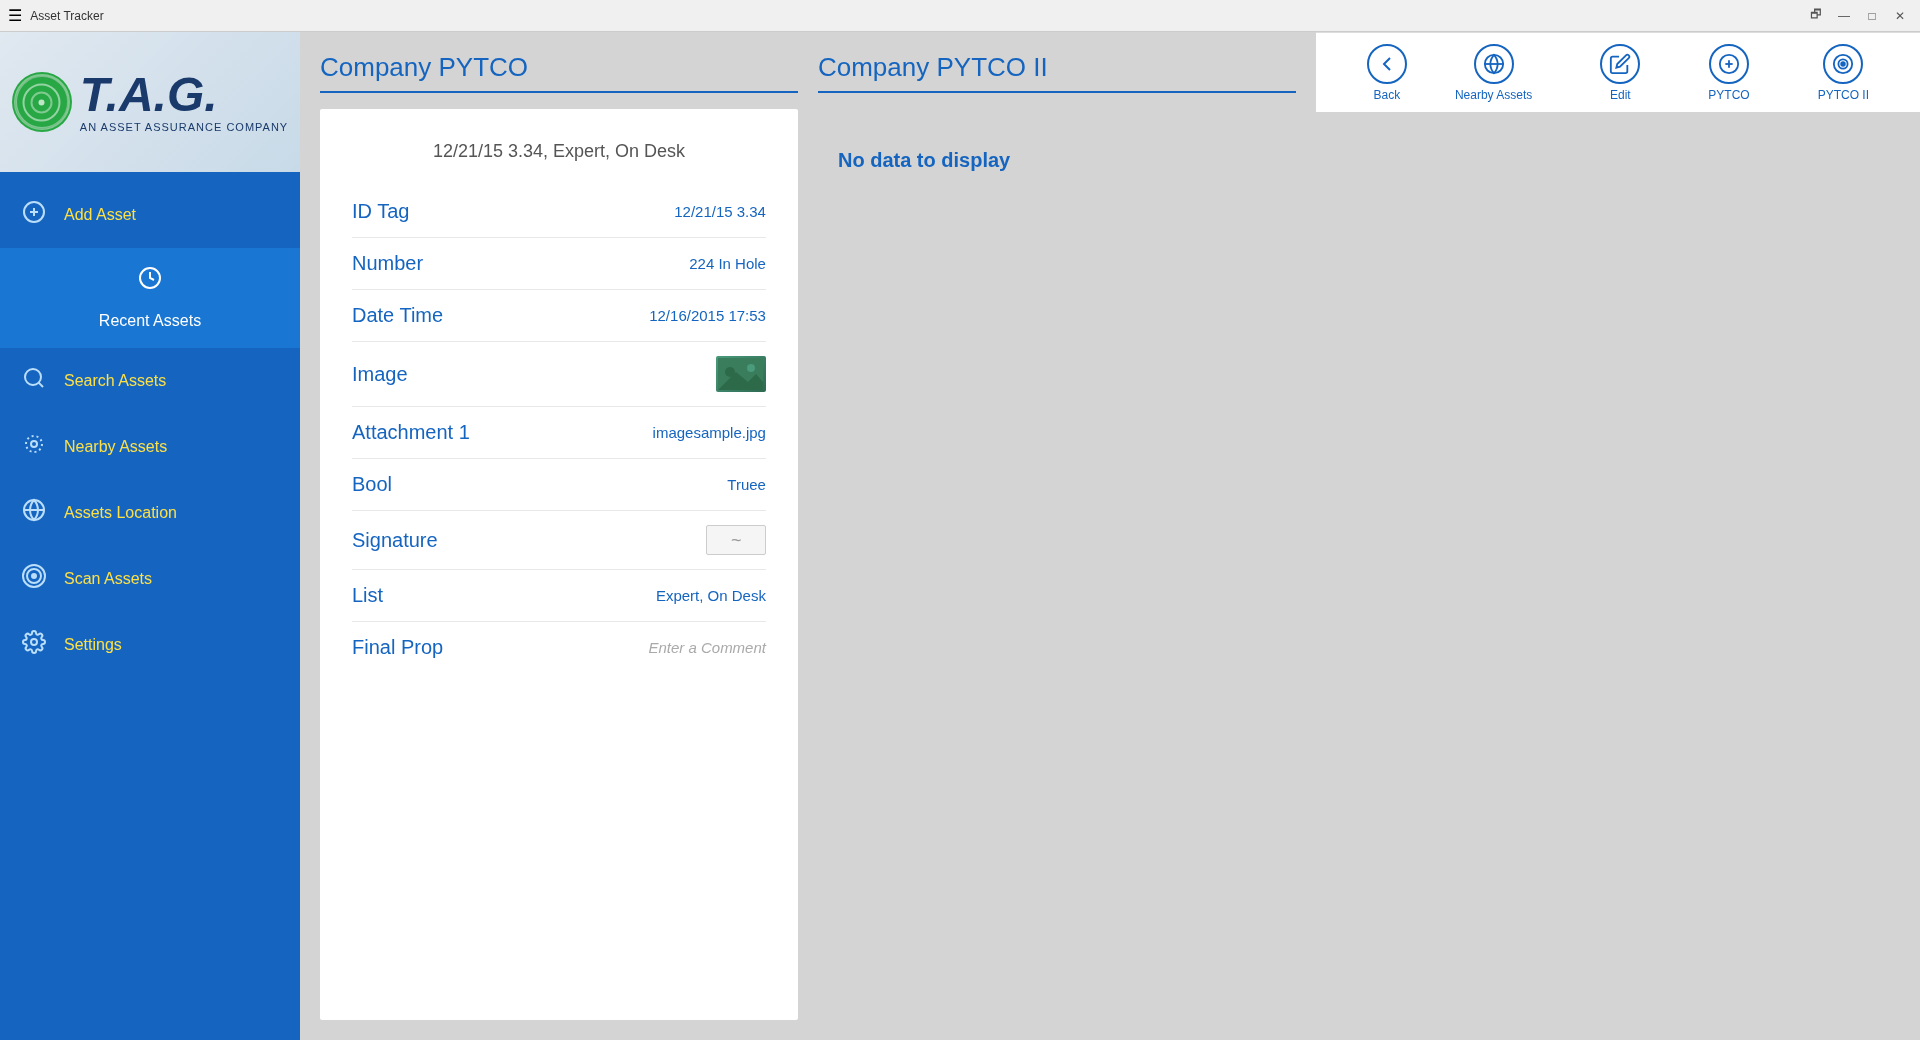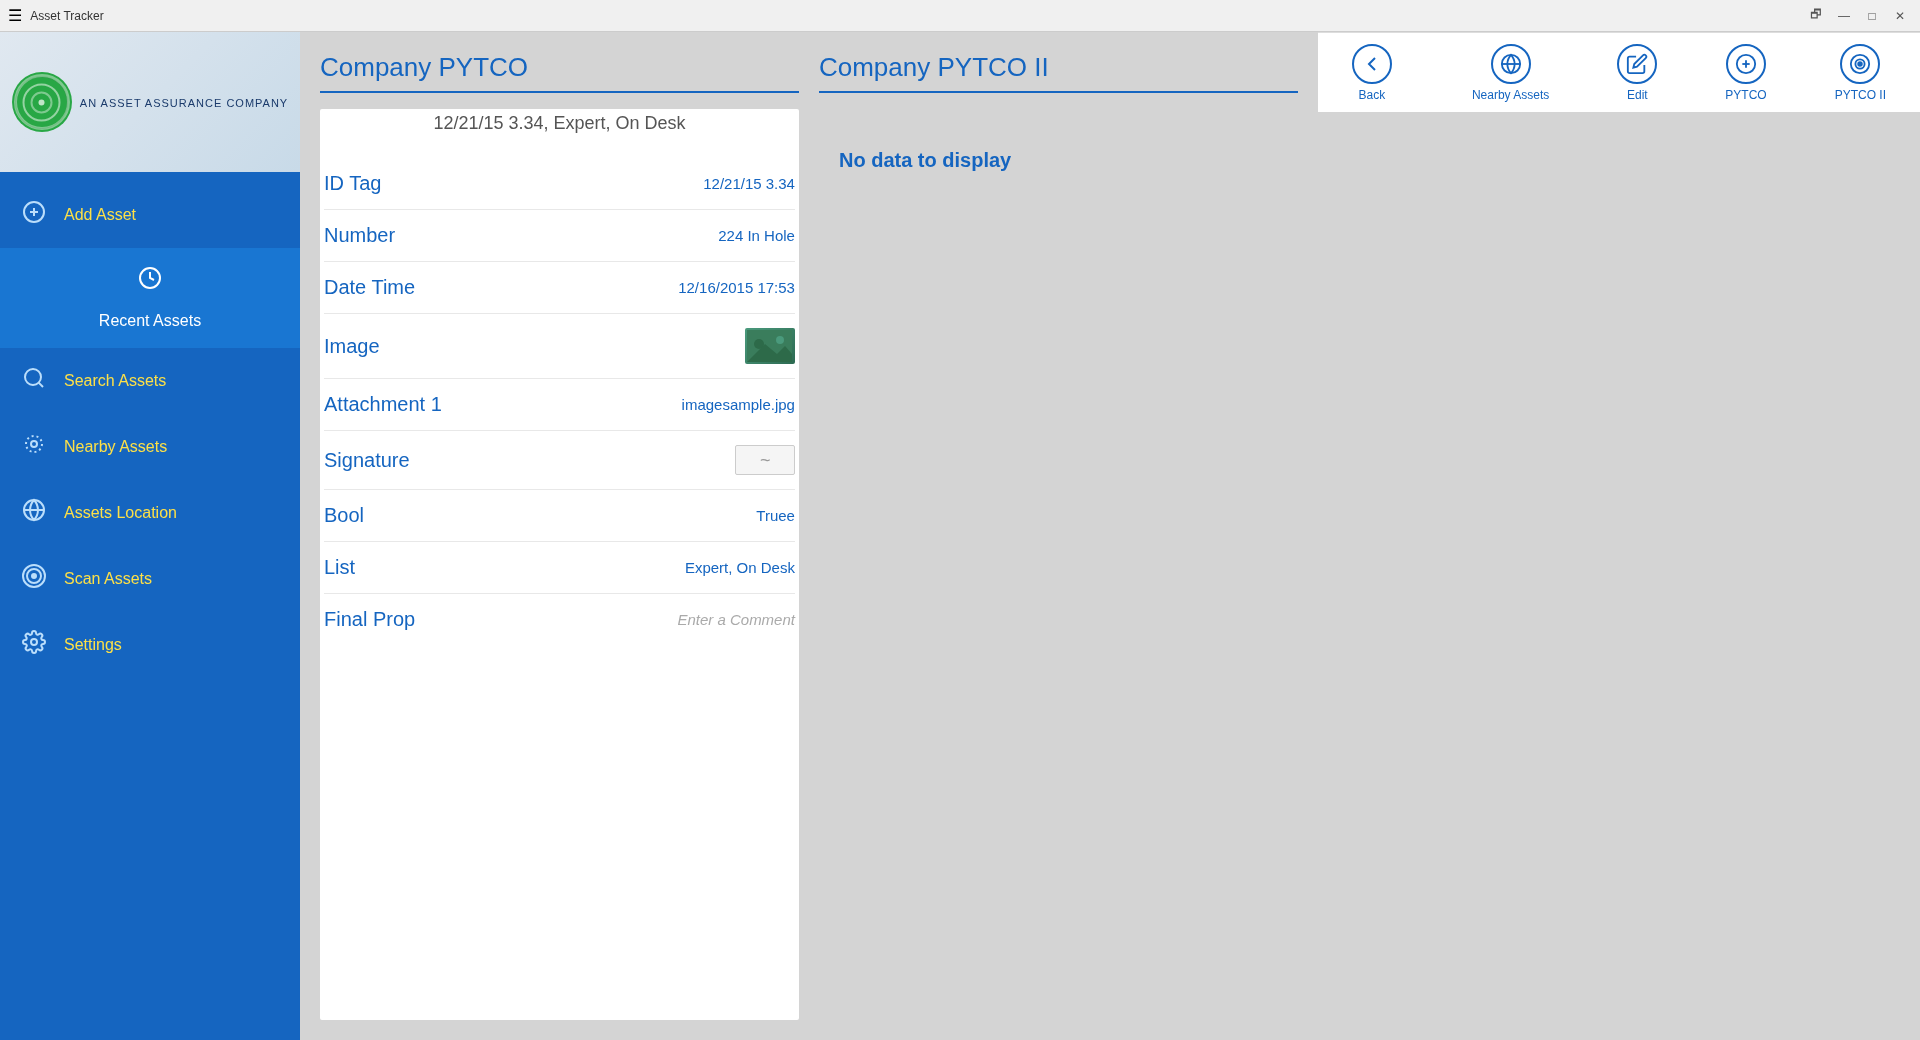"T.A.G." span.logo-tag { html: none -> <span>T.A.G.</span> }
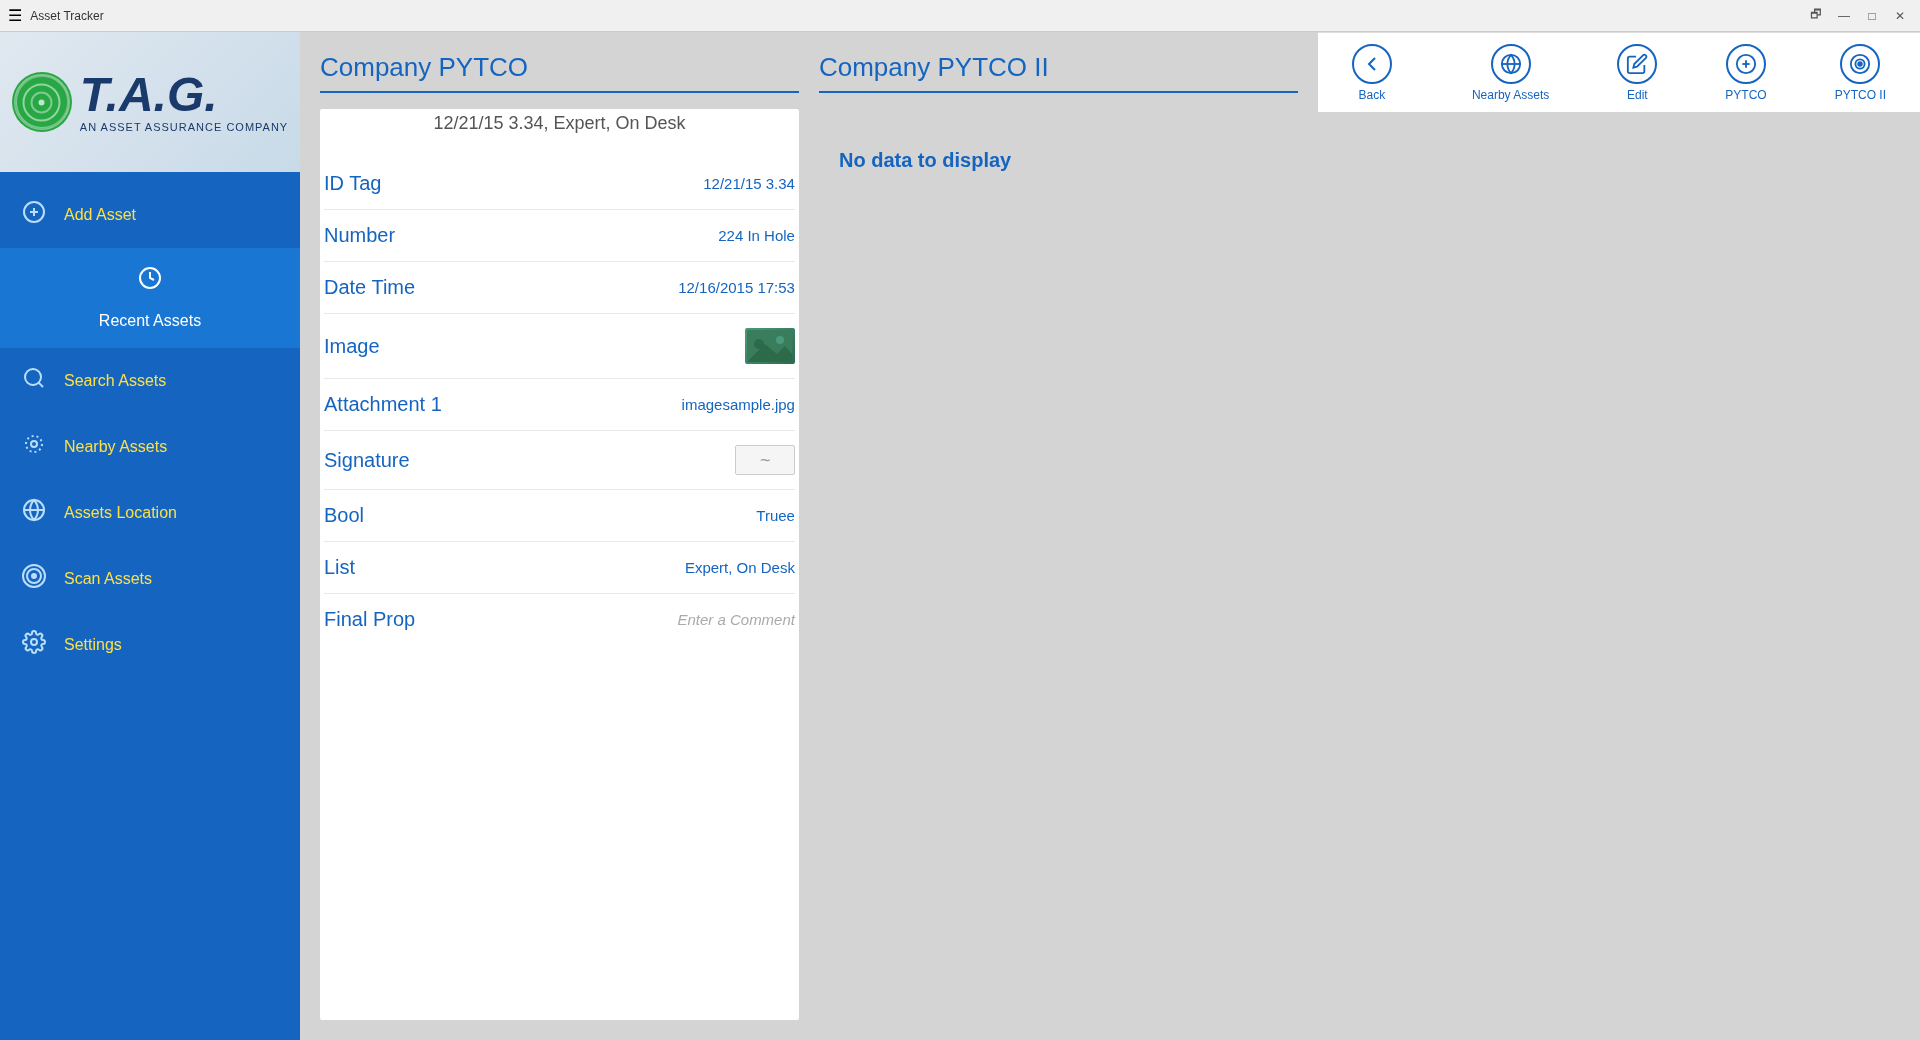"Back" .bottom-bar { gap: 16px -> 0; padding: 0 10px -> 0 27px }
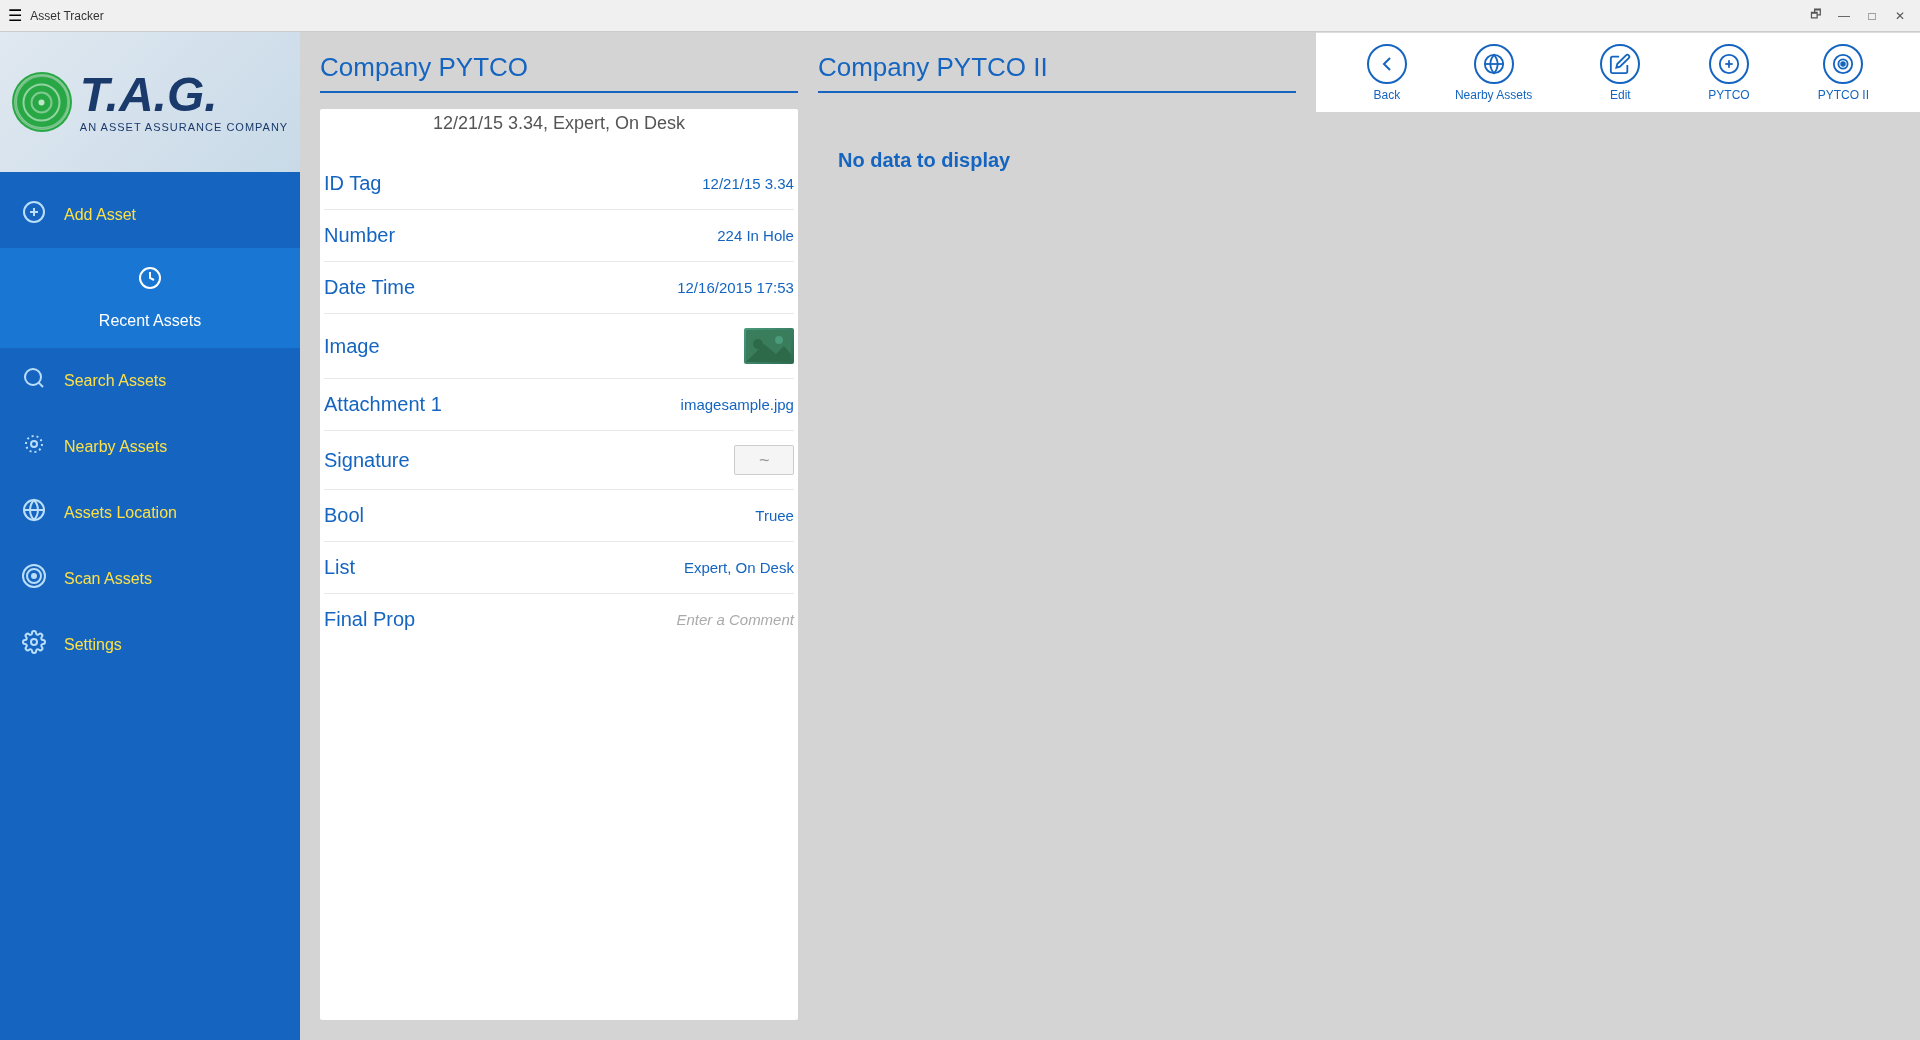"12/21/15 3.34, Expert, On Desk" .panel-card { padding: 4px -> 32px }
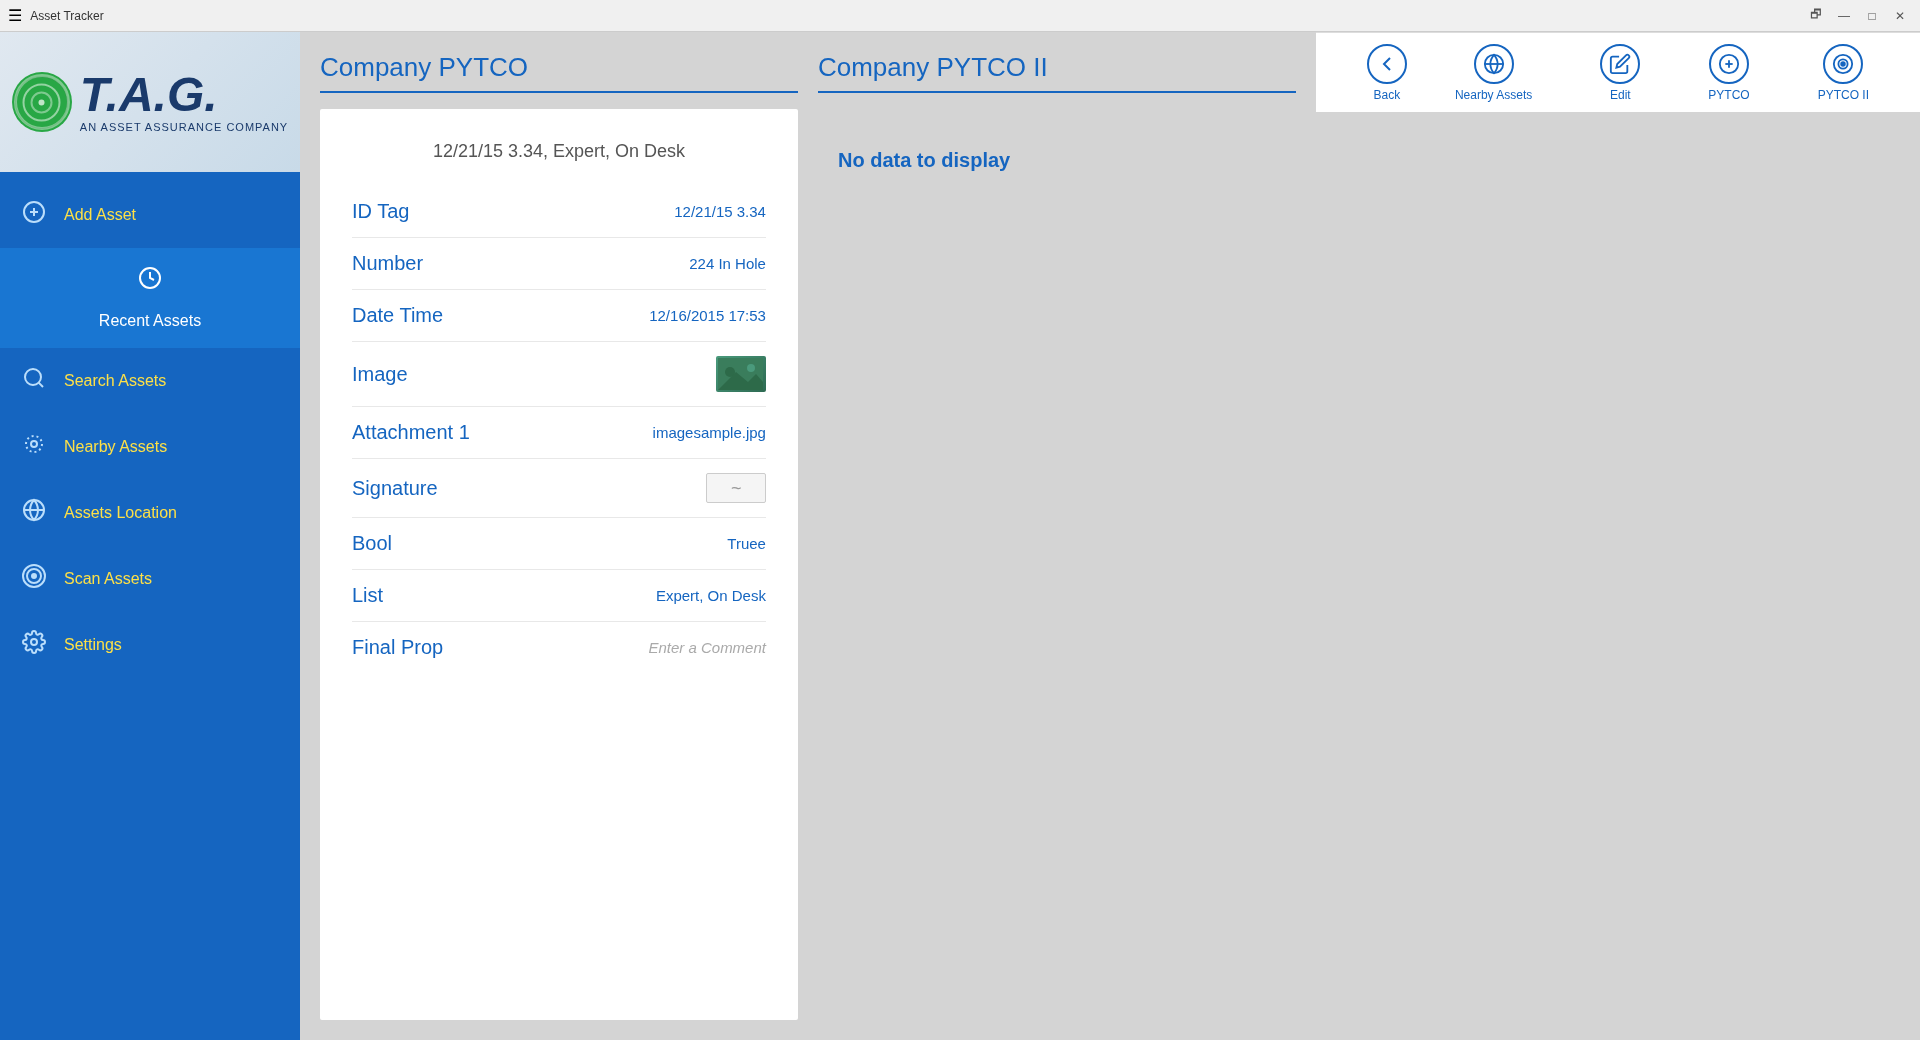"Signature" div.field-row { order: before "Bool" -> after "Bool" }
